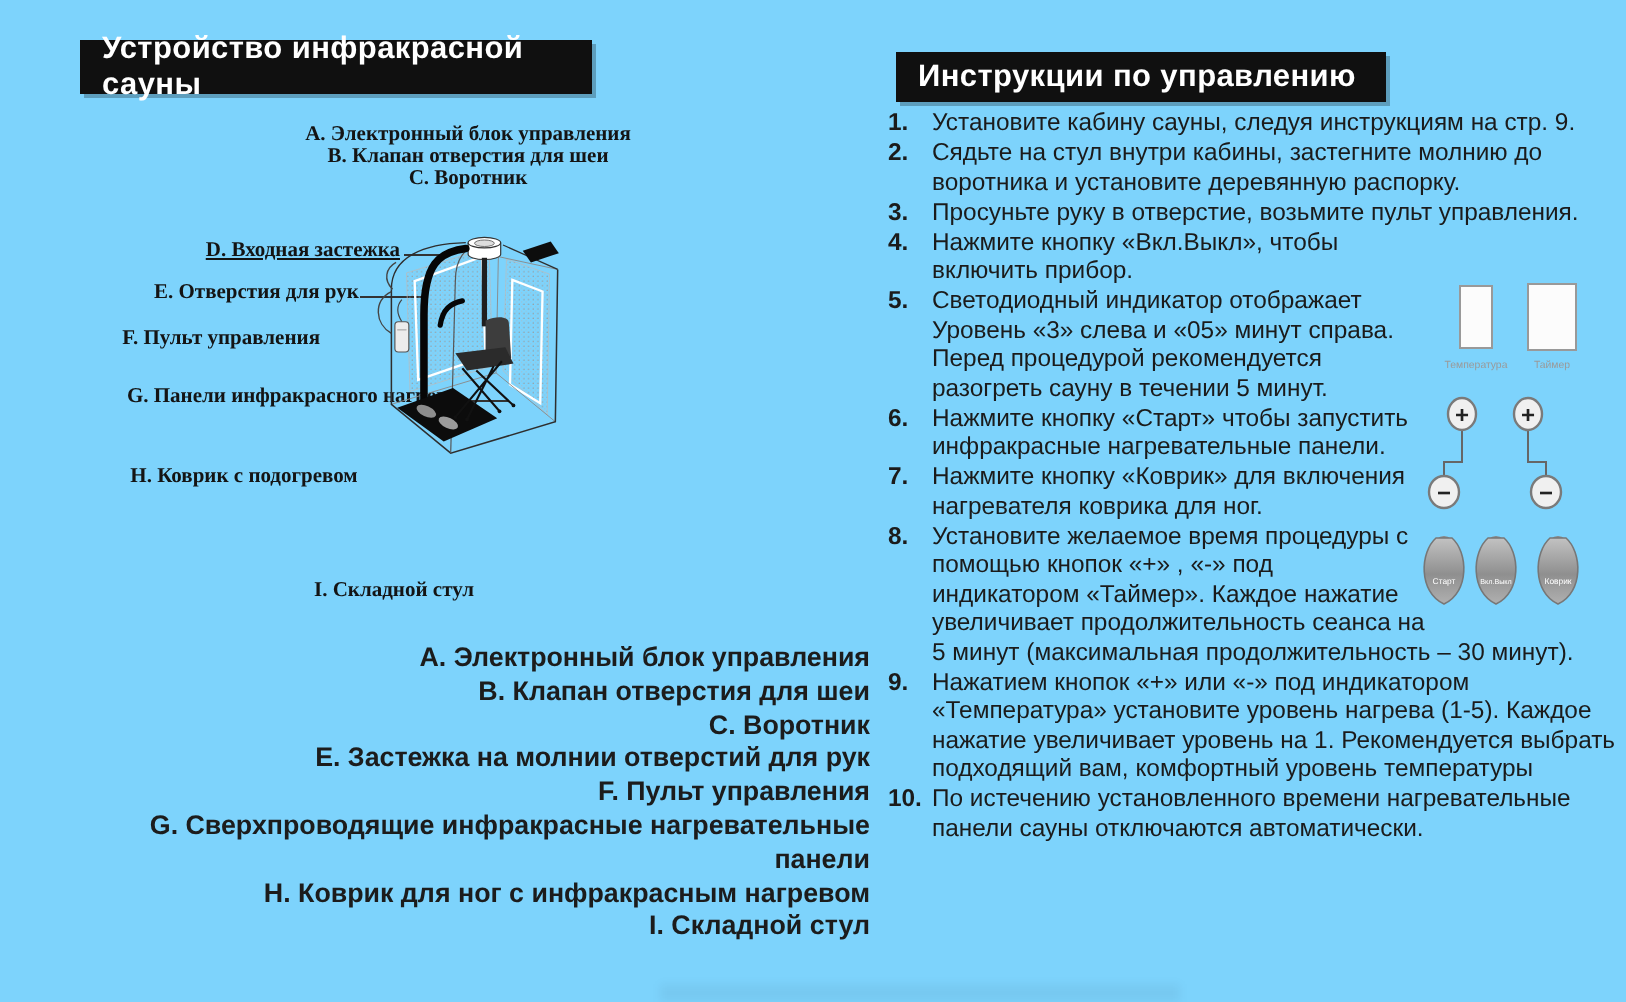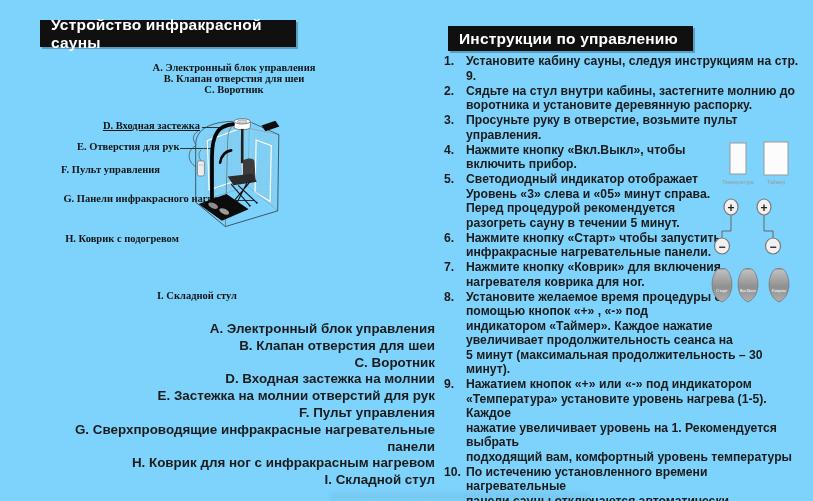"Установите кабину сауны, следуя" .instr .t { font-weight: bold -> normal }
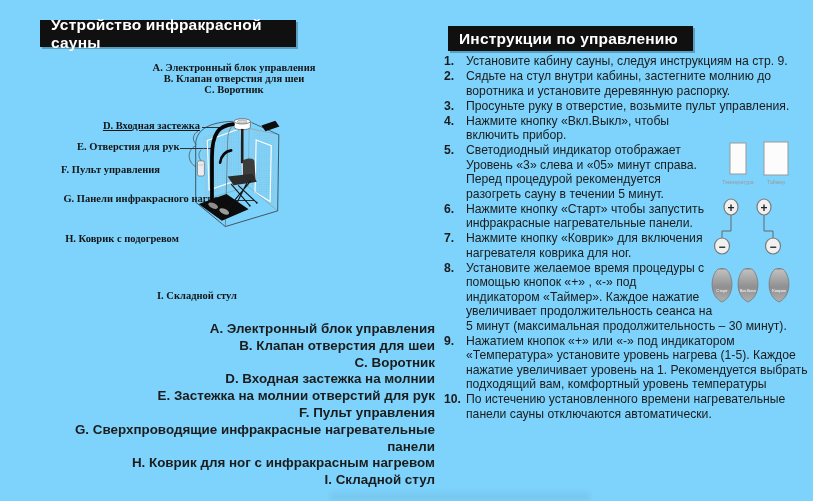"D. Входная застежка на молнии" div { html: <div>D. Входная застежка на молнии</div> -> none }
